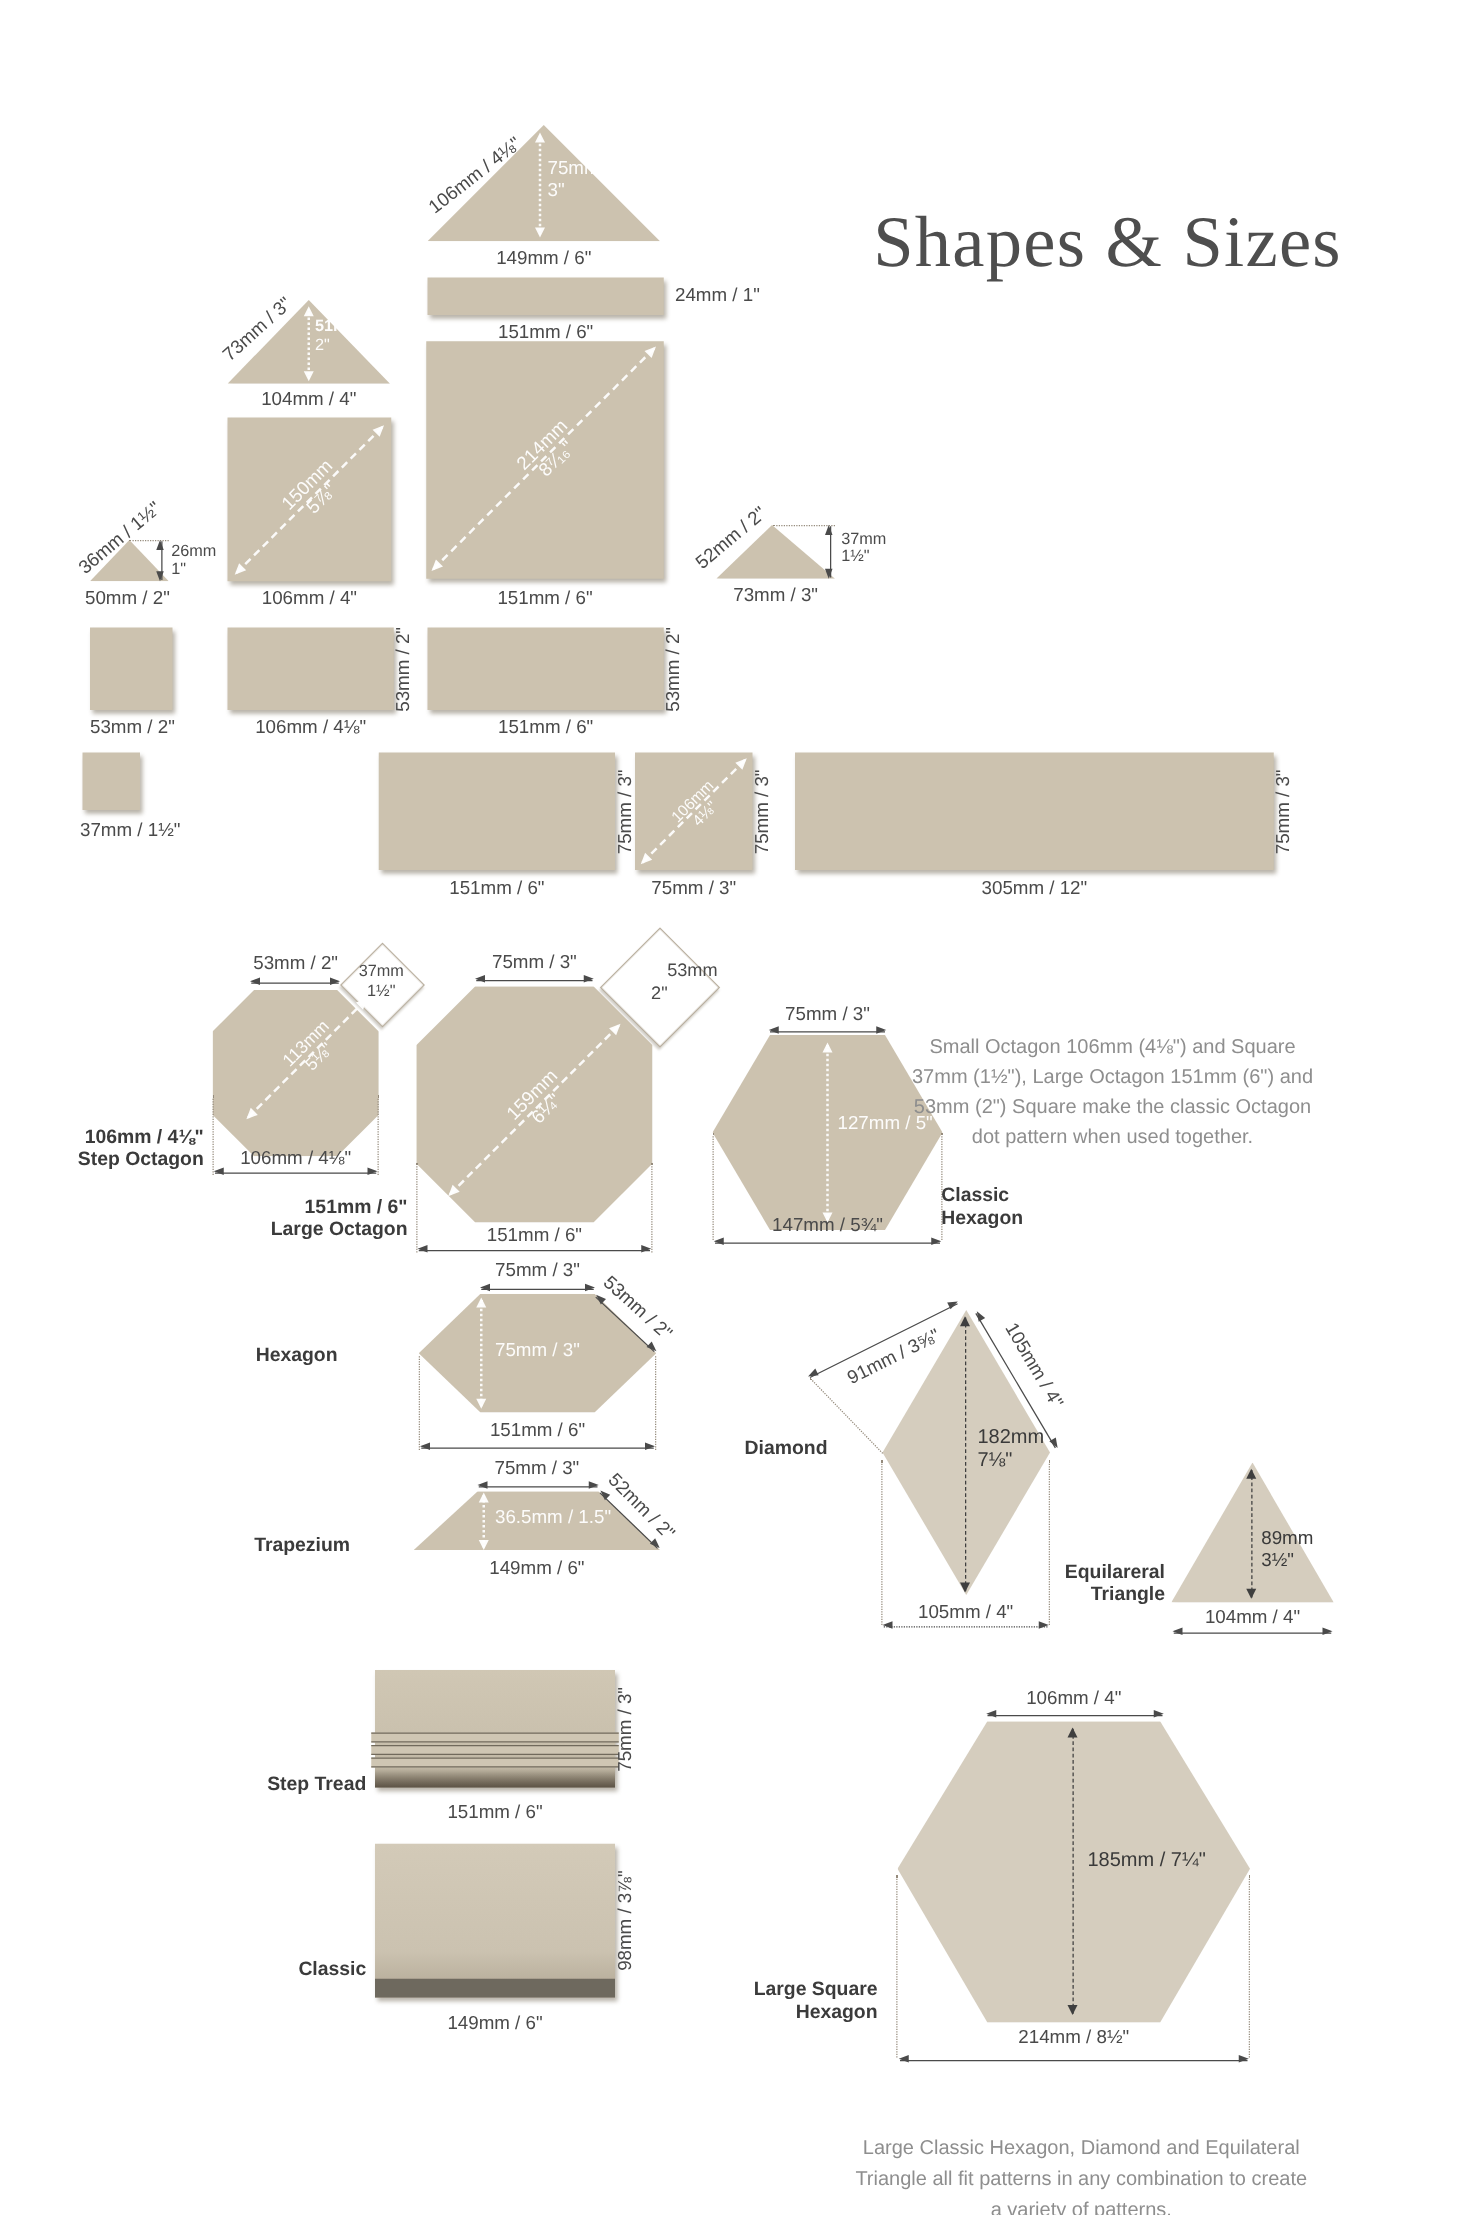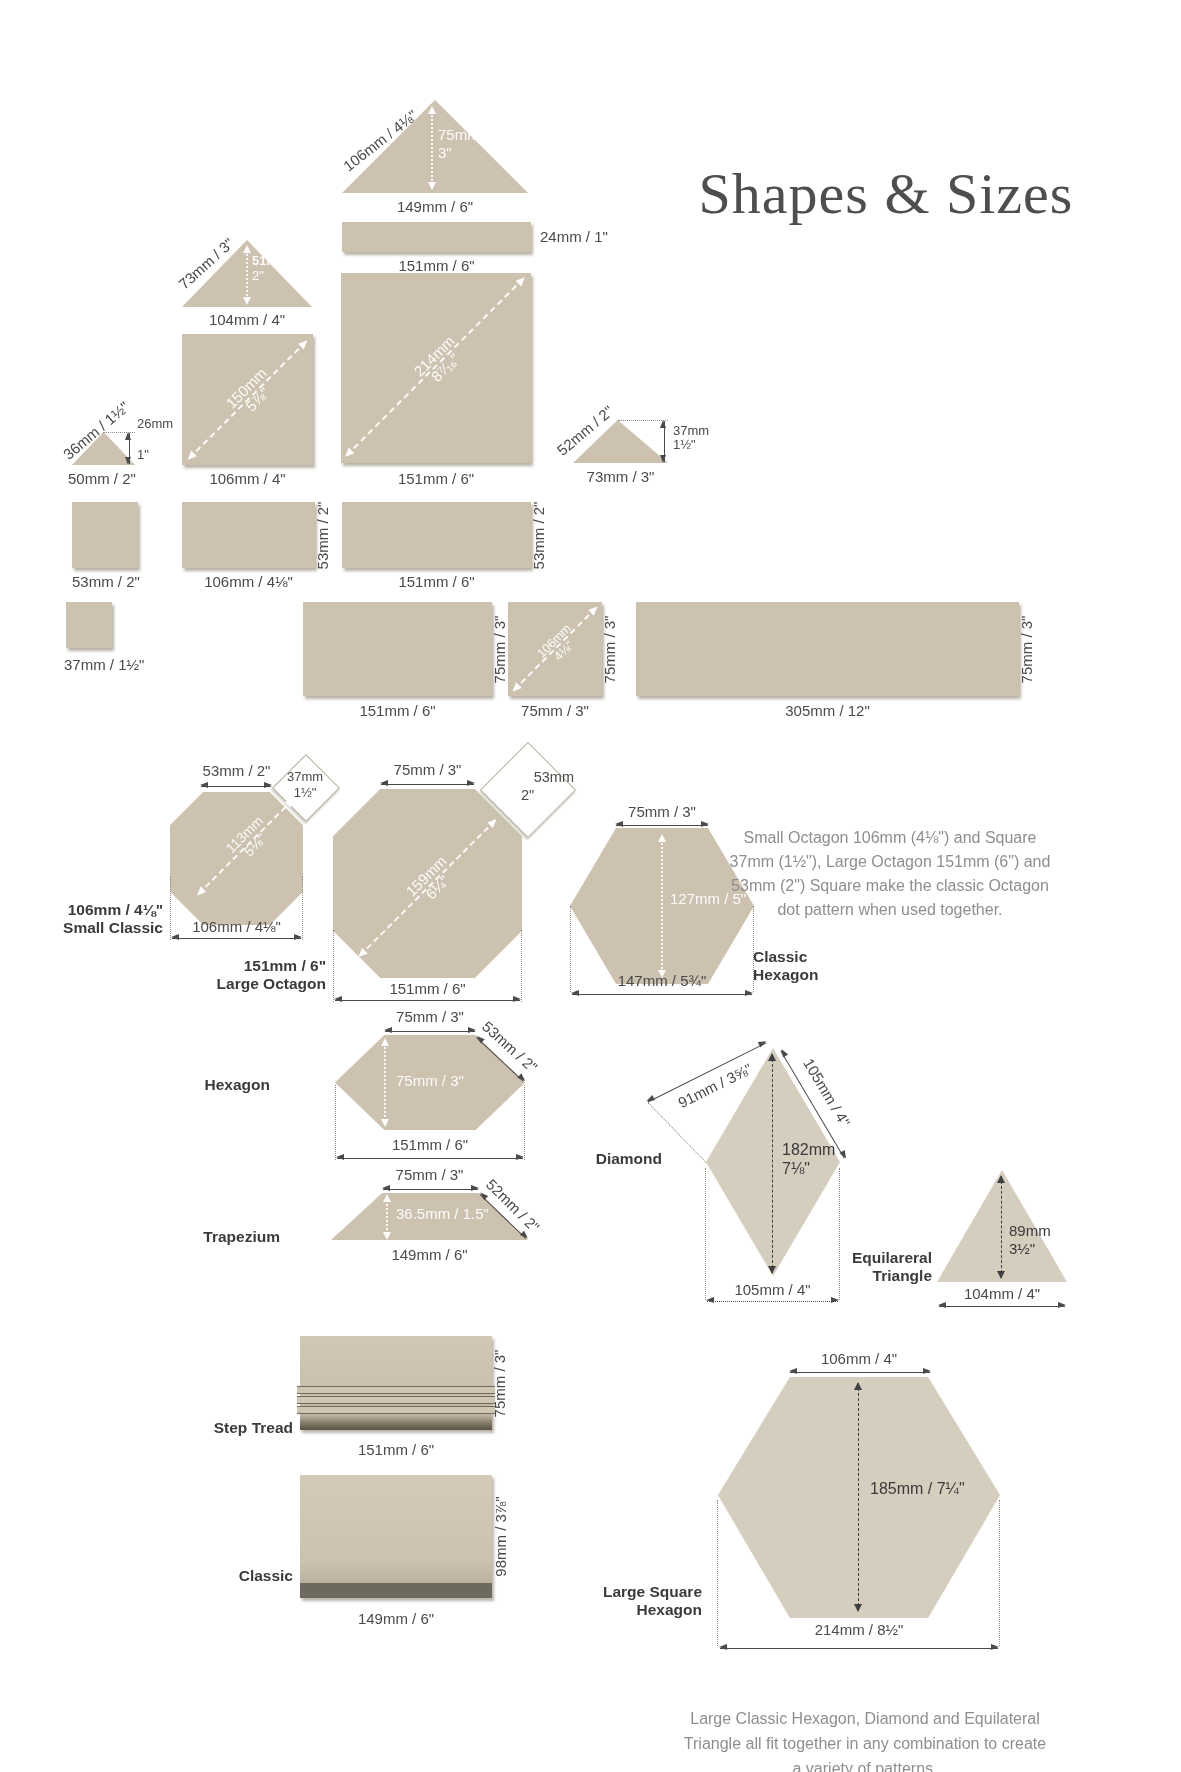"26mm" span.dim { top: 416px -> 433px }
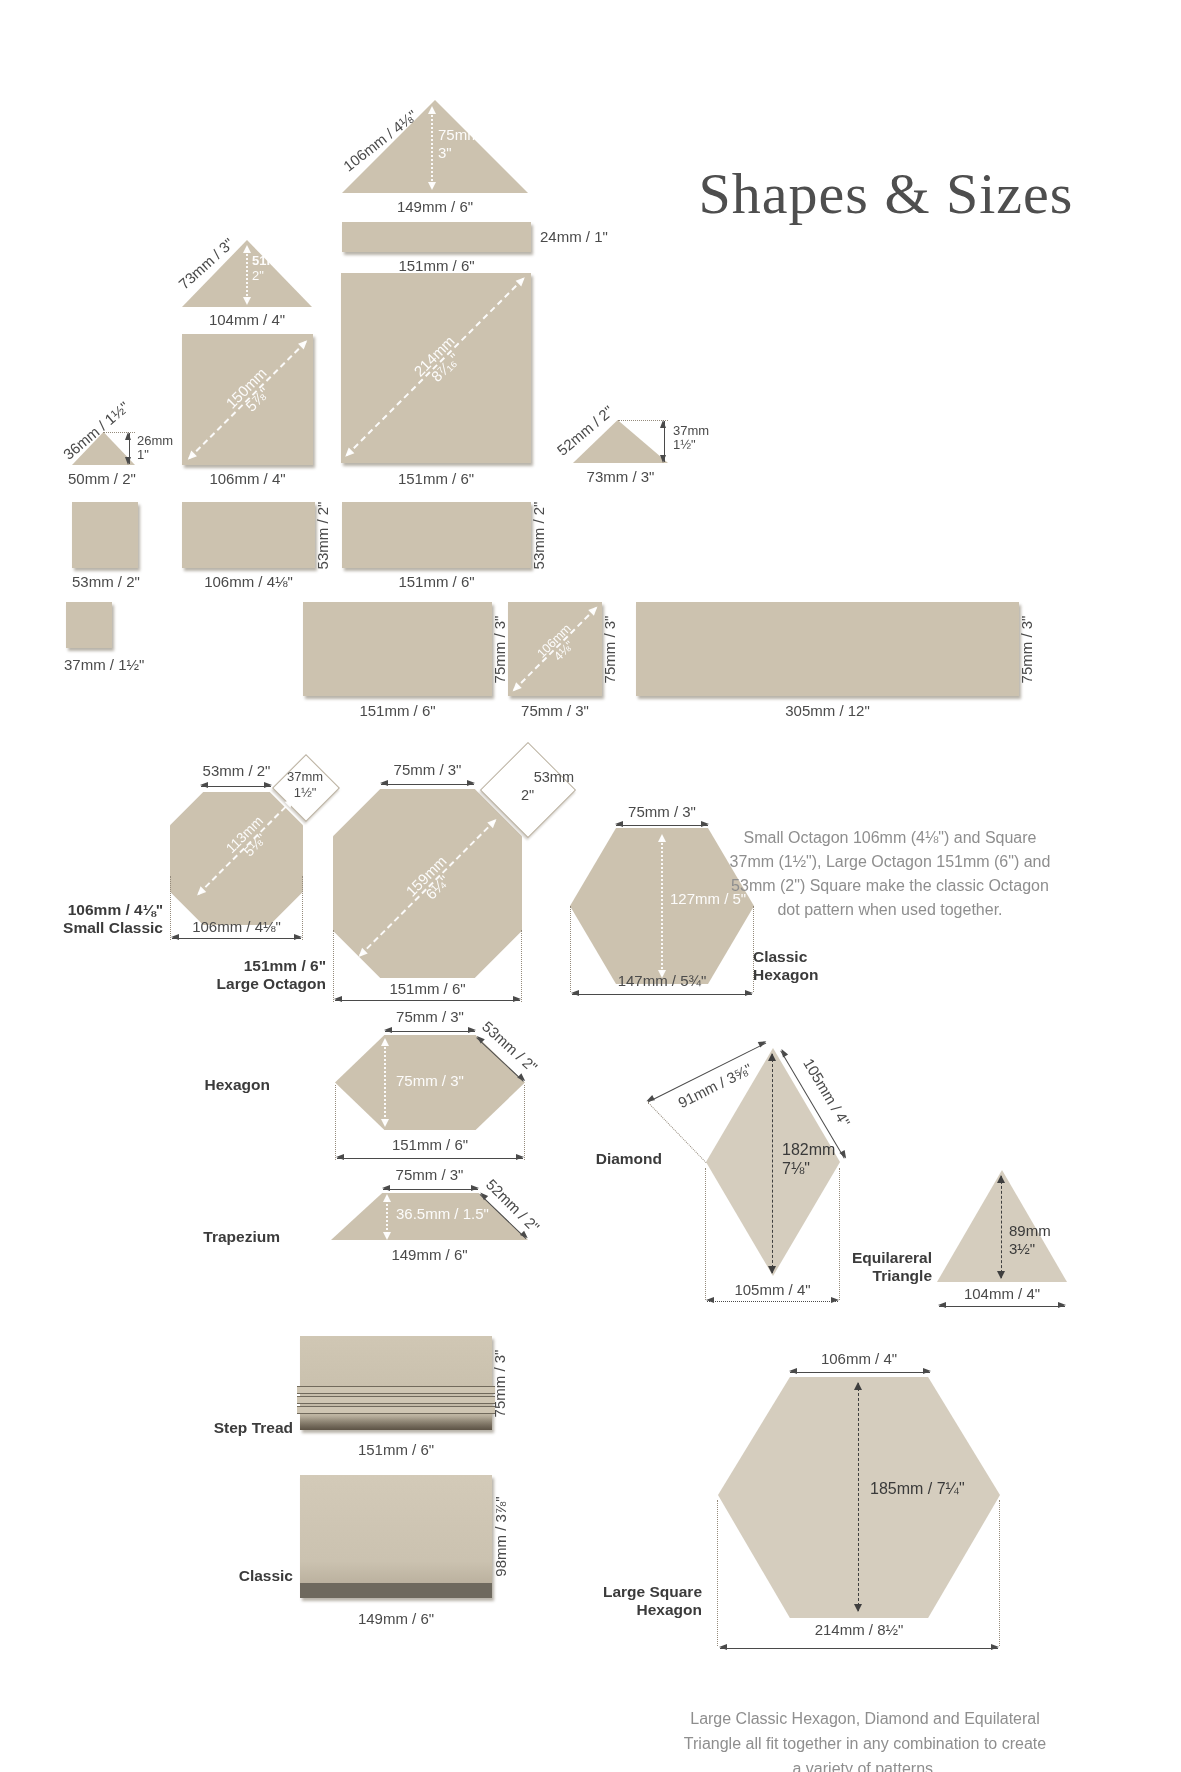"Small Classic" div { text: Small Classic -> Step Octagon }
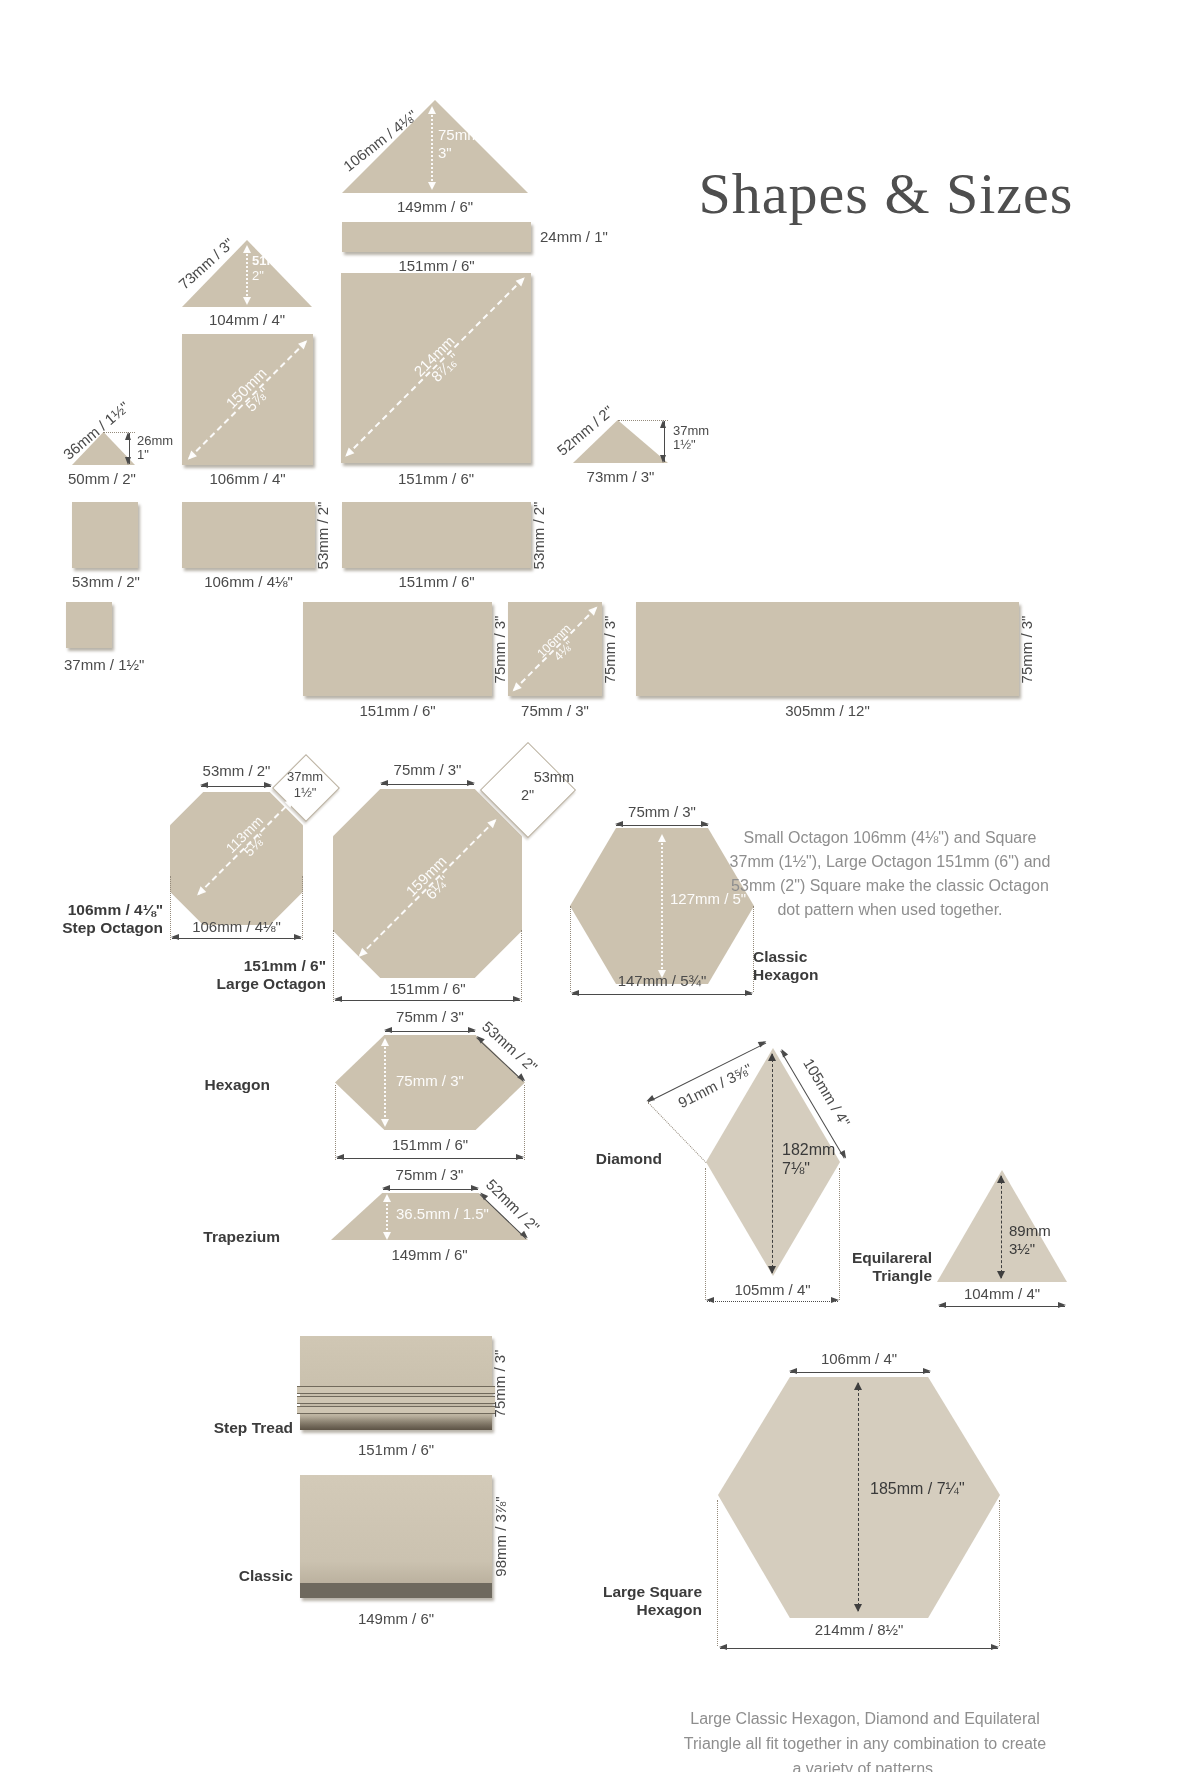"Triangle all fit together in" div { text: together -> patterns }
